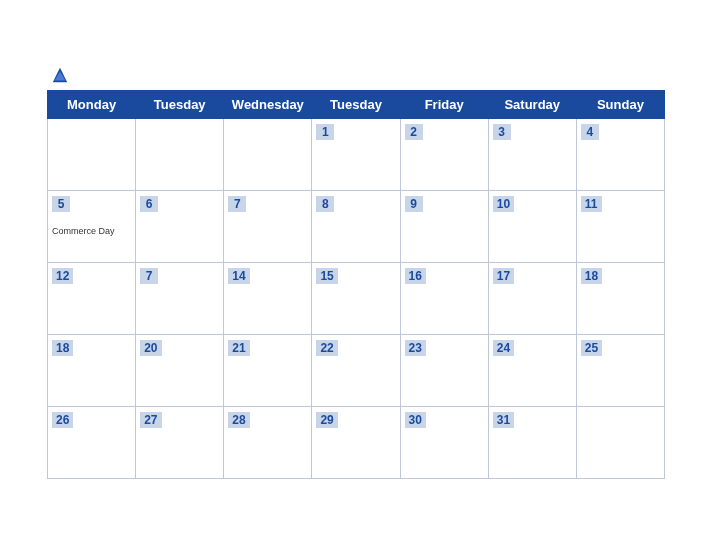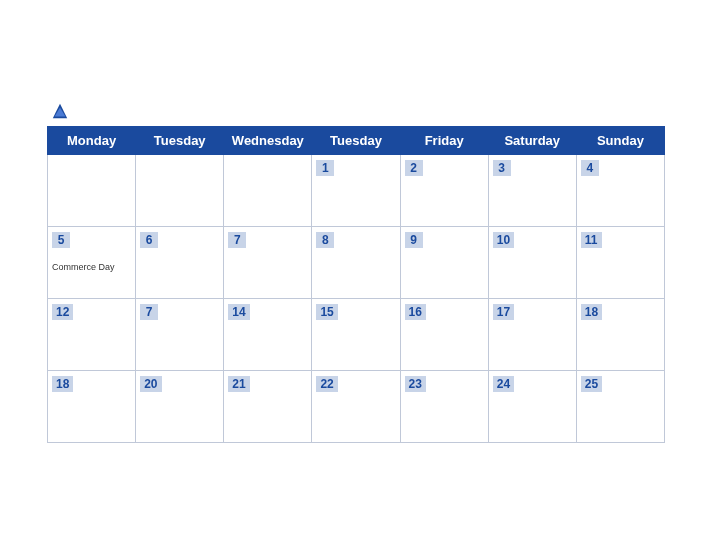"26" tr { html: none -> <tr> <td><span>26</span></td> <td><span>27</span></td> <td><span>28</span></td> <td><span>29</span></td> <td><span>30</span></td> <td><span>31</span></td> <td></td> </tr> }
